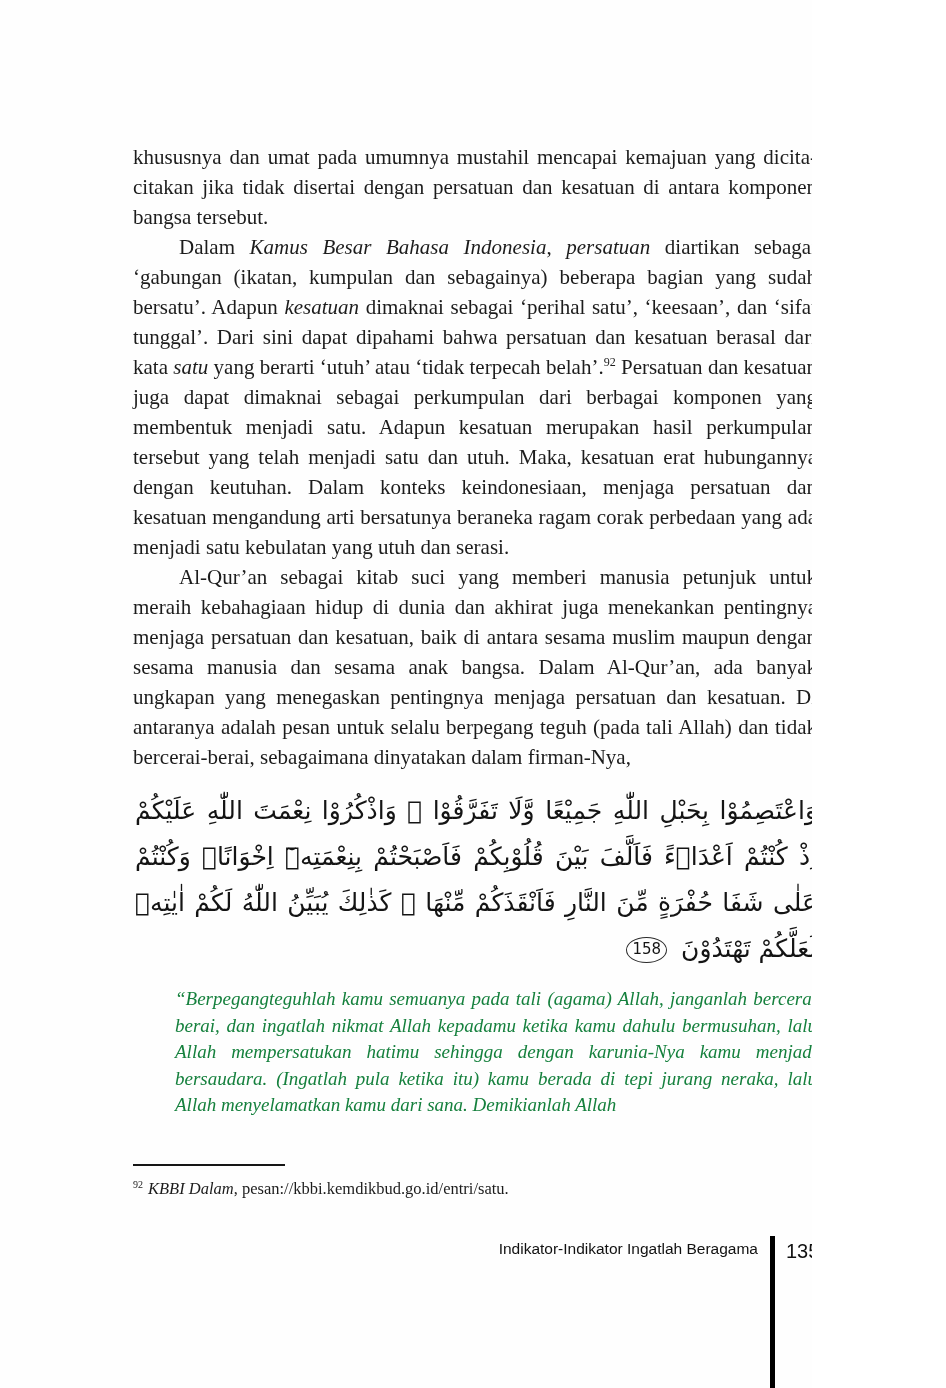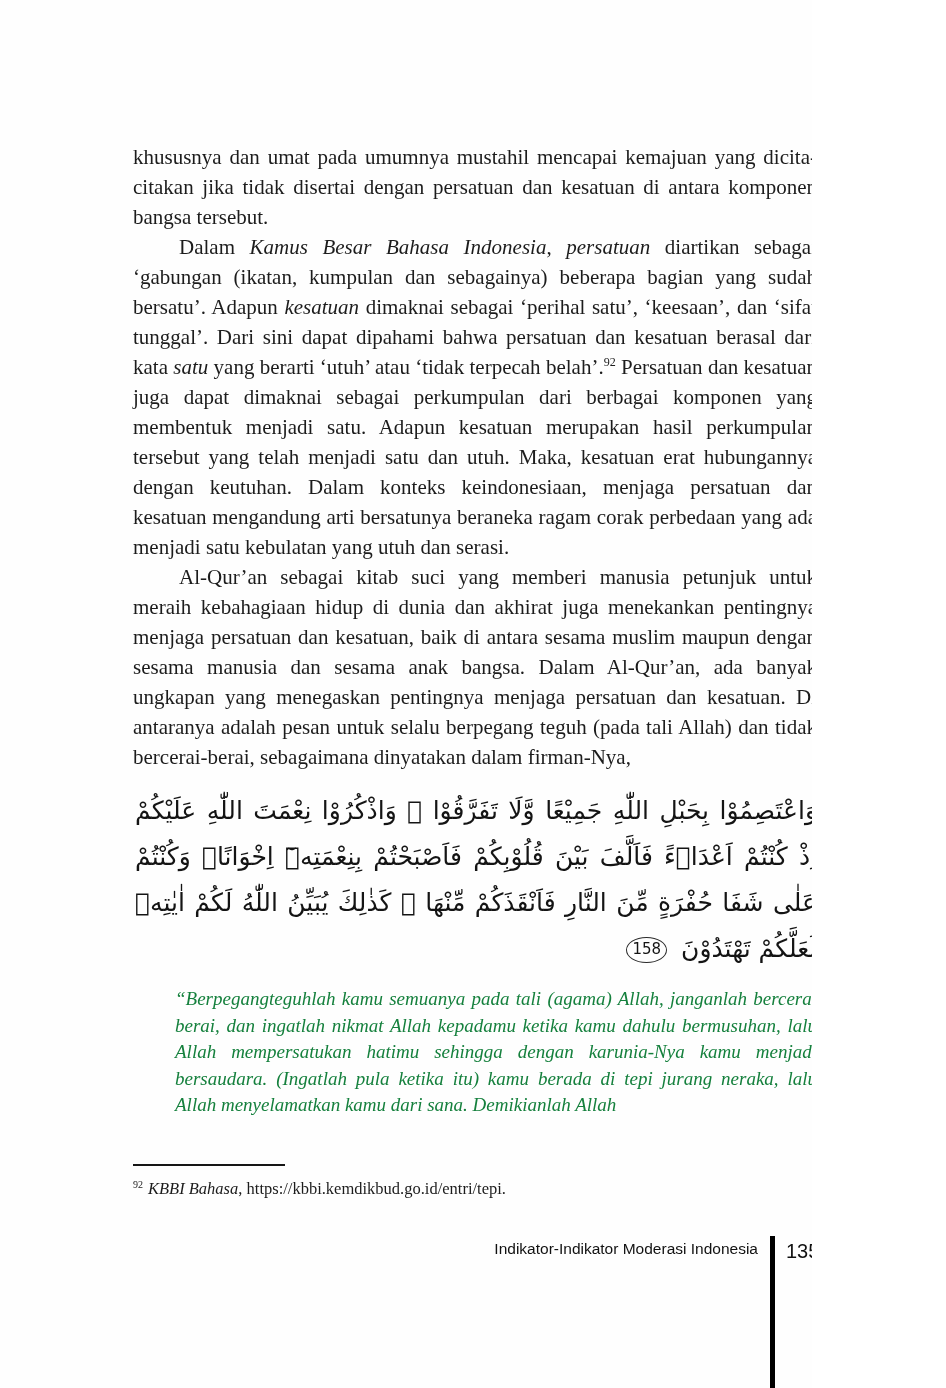"KBBI Bahasa" em { text: Bahasa -> Dalam }
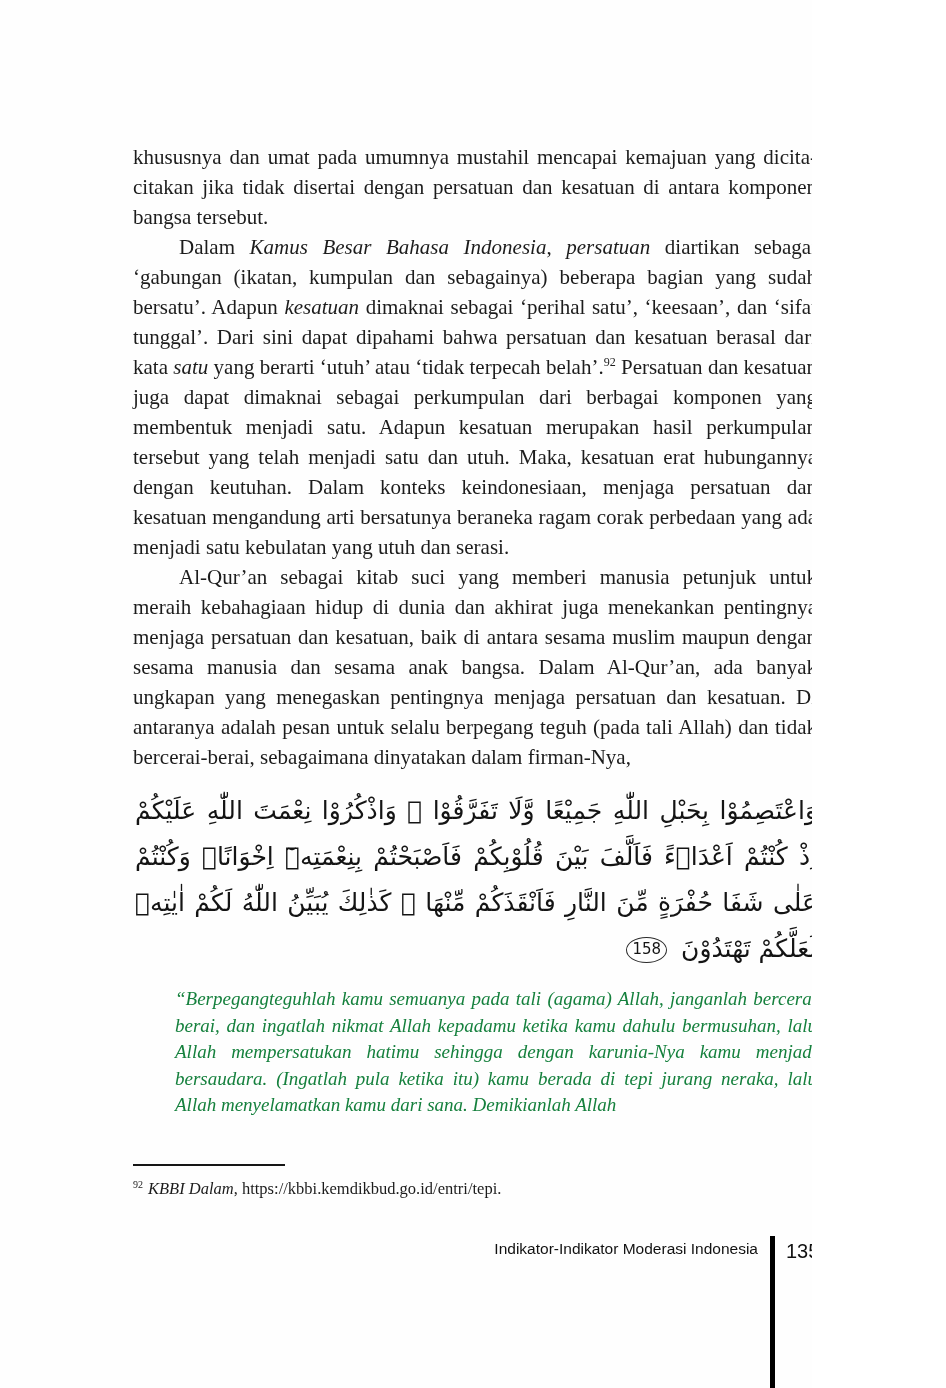", https://kbbi.kemdikbud.go.id/entri/tepi." span { text: https://kbbi.kemdikbud.go.id/entri/tepi -> pesan://kbbi.kemdikbud.go.id/entri/satu }
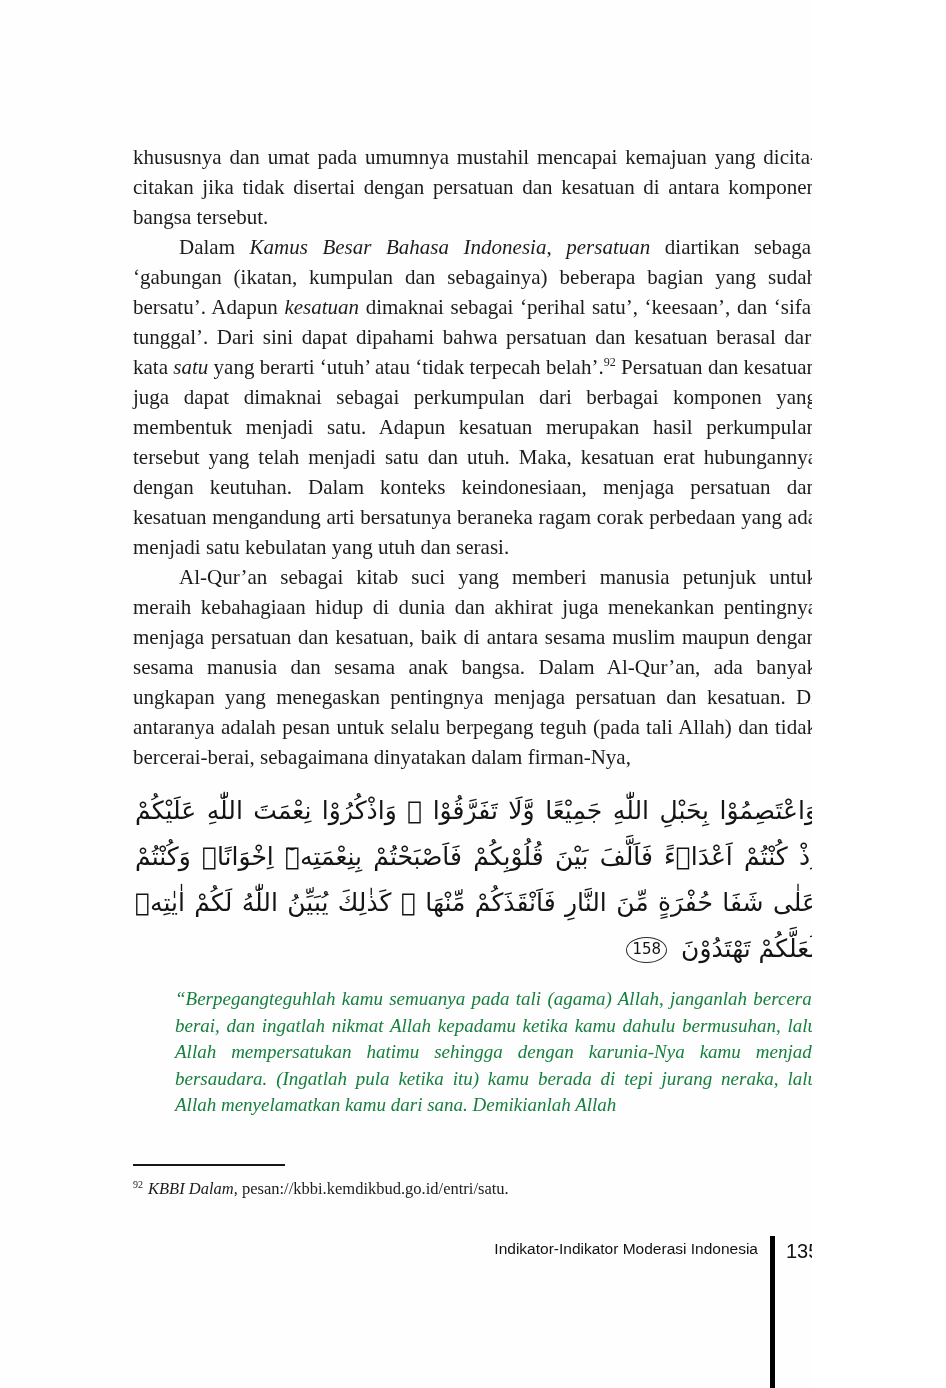"Indikator-Indikator Moderasi Indonesia" div { text: Moderasi Indonesia -> Ingatlah Beragama }
